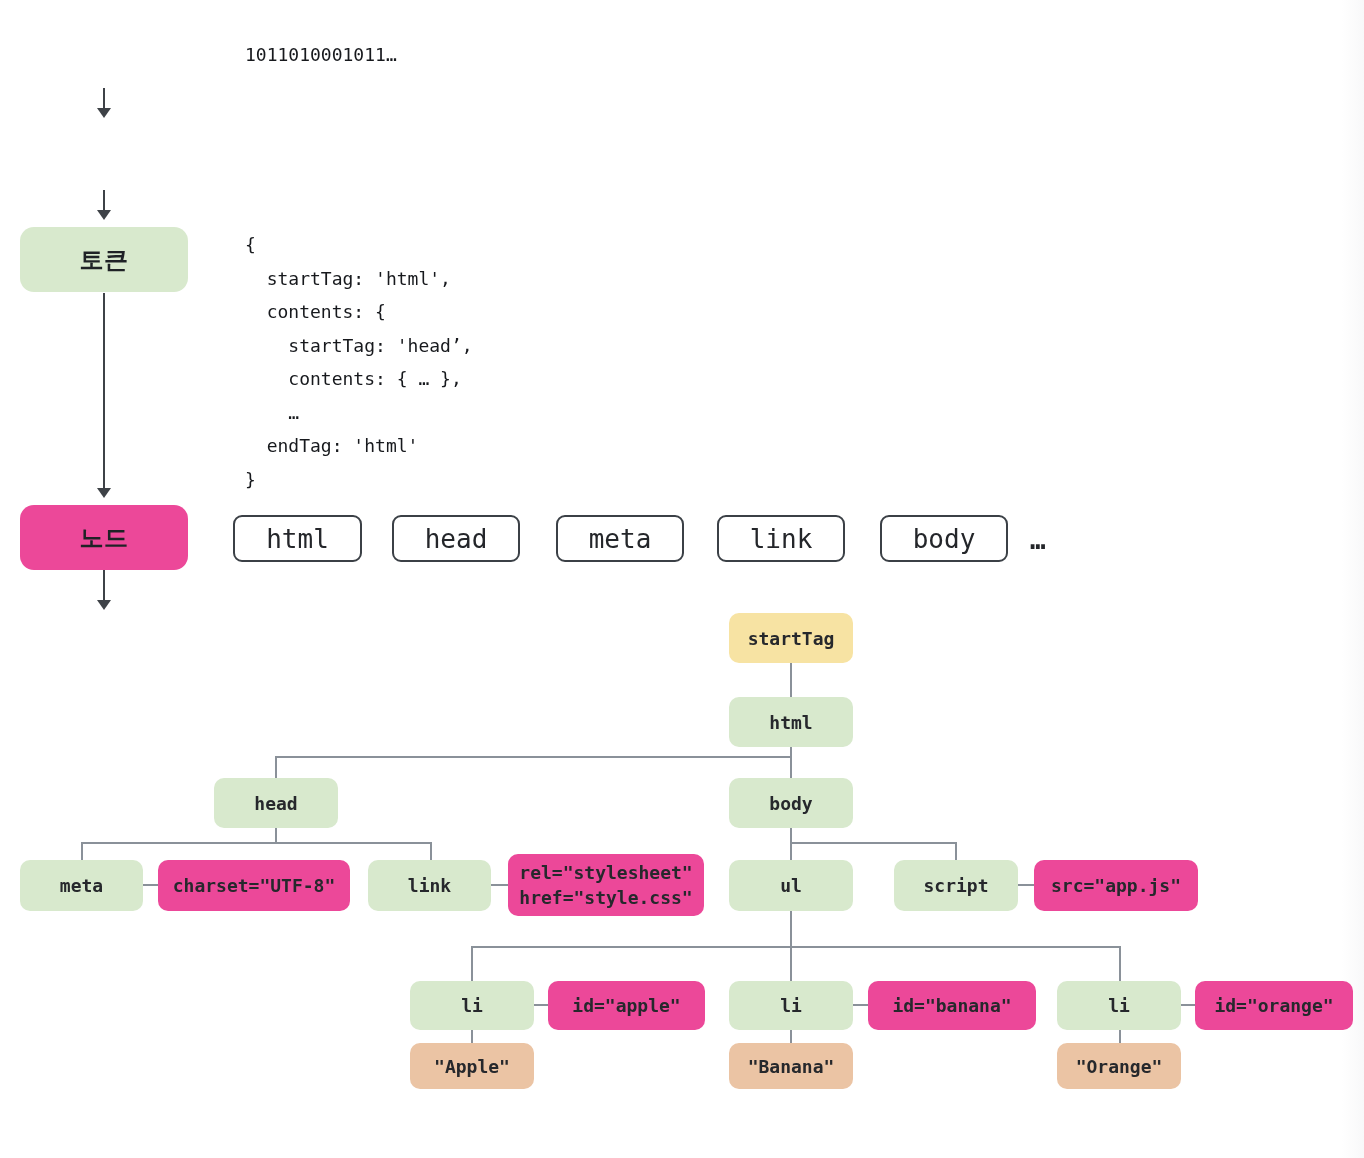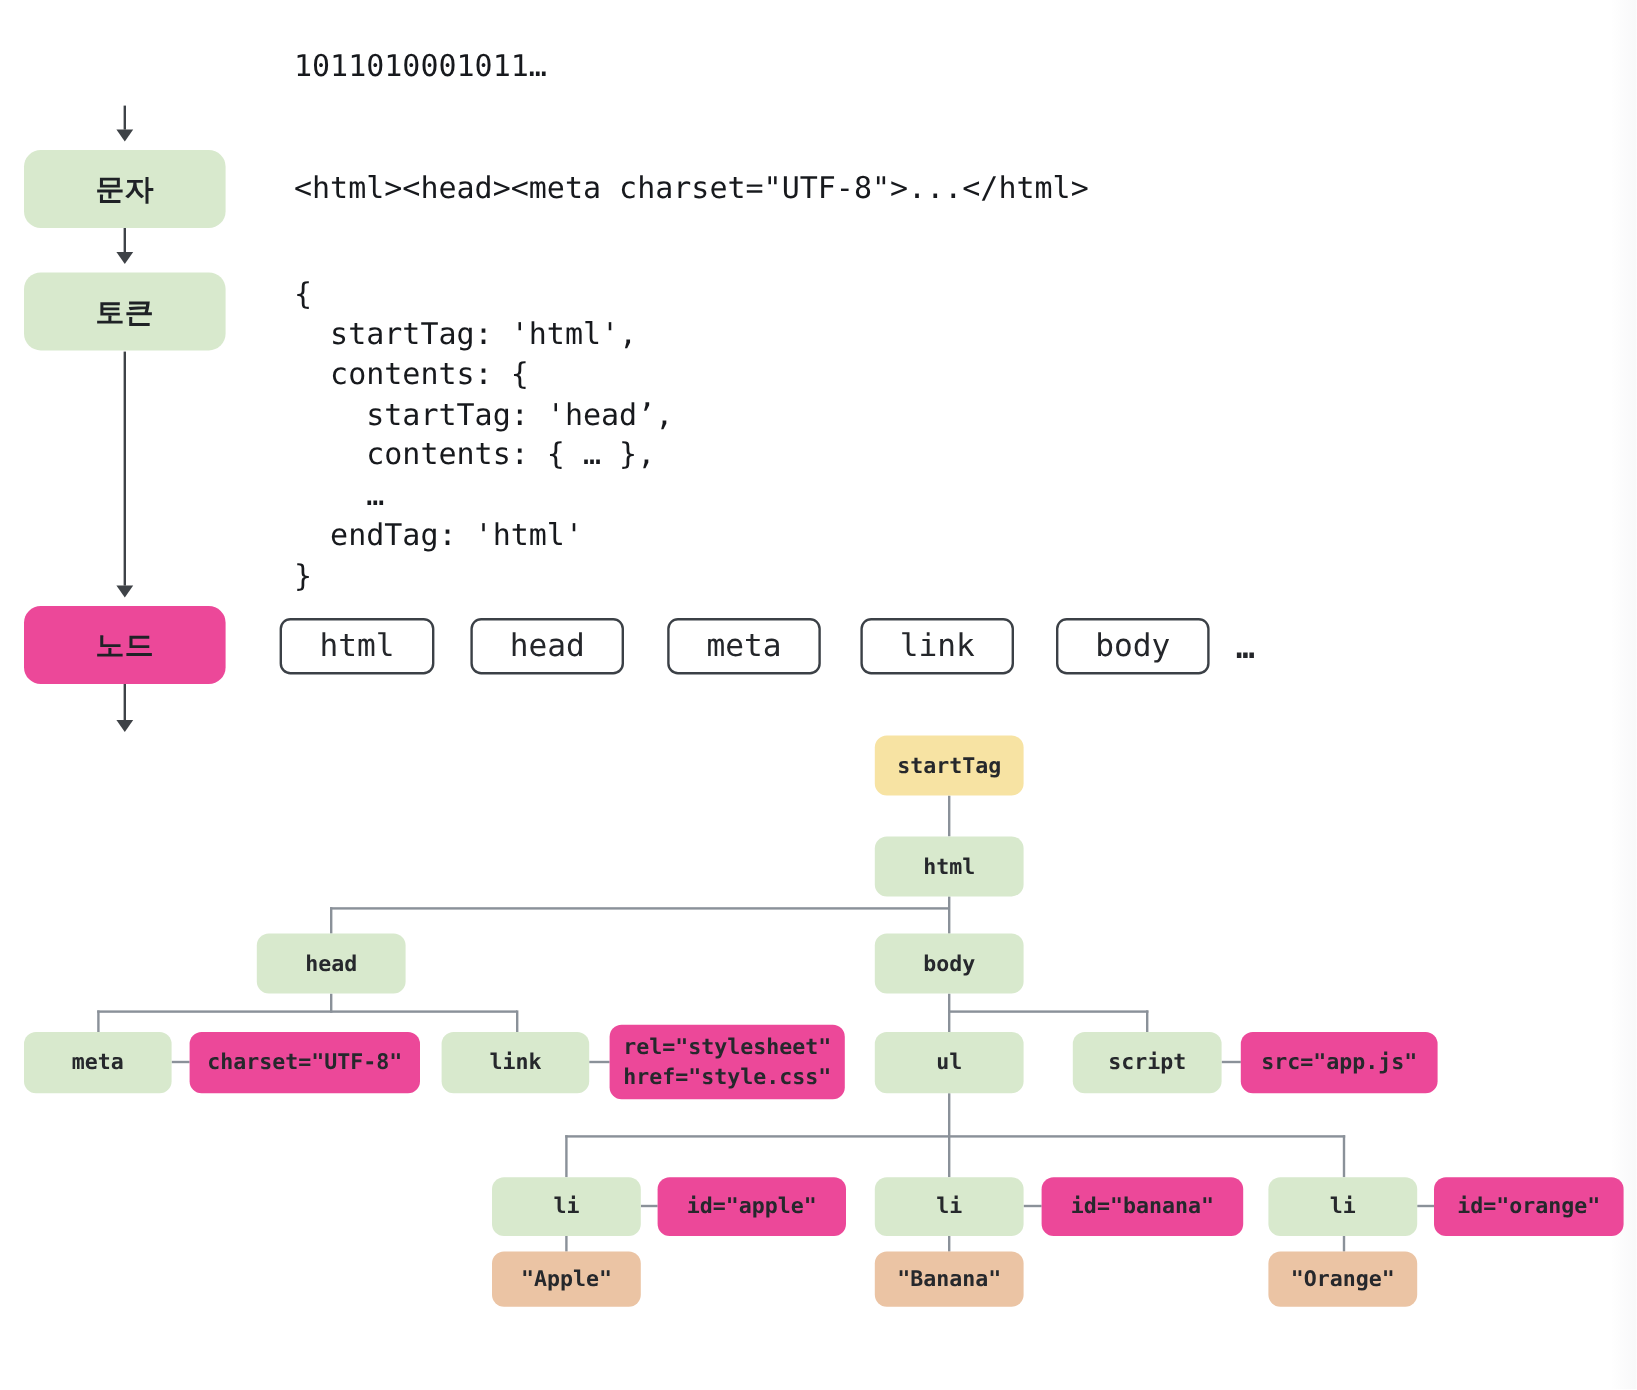"1011010001011…" .code { font-size: 25px -> 18px }
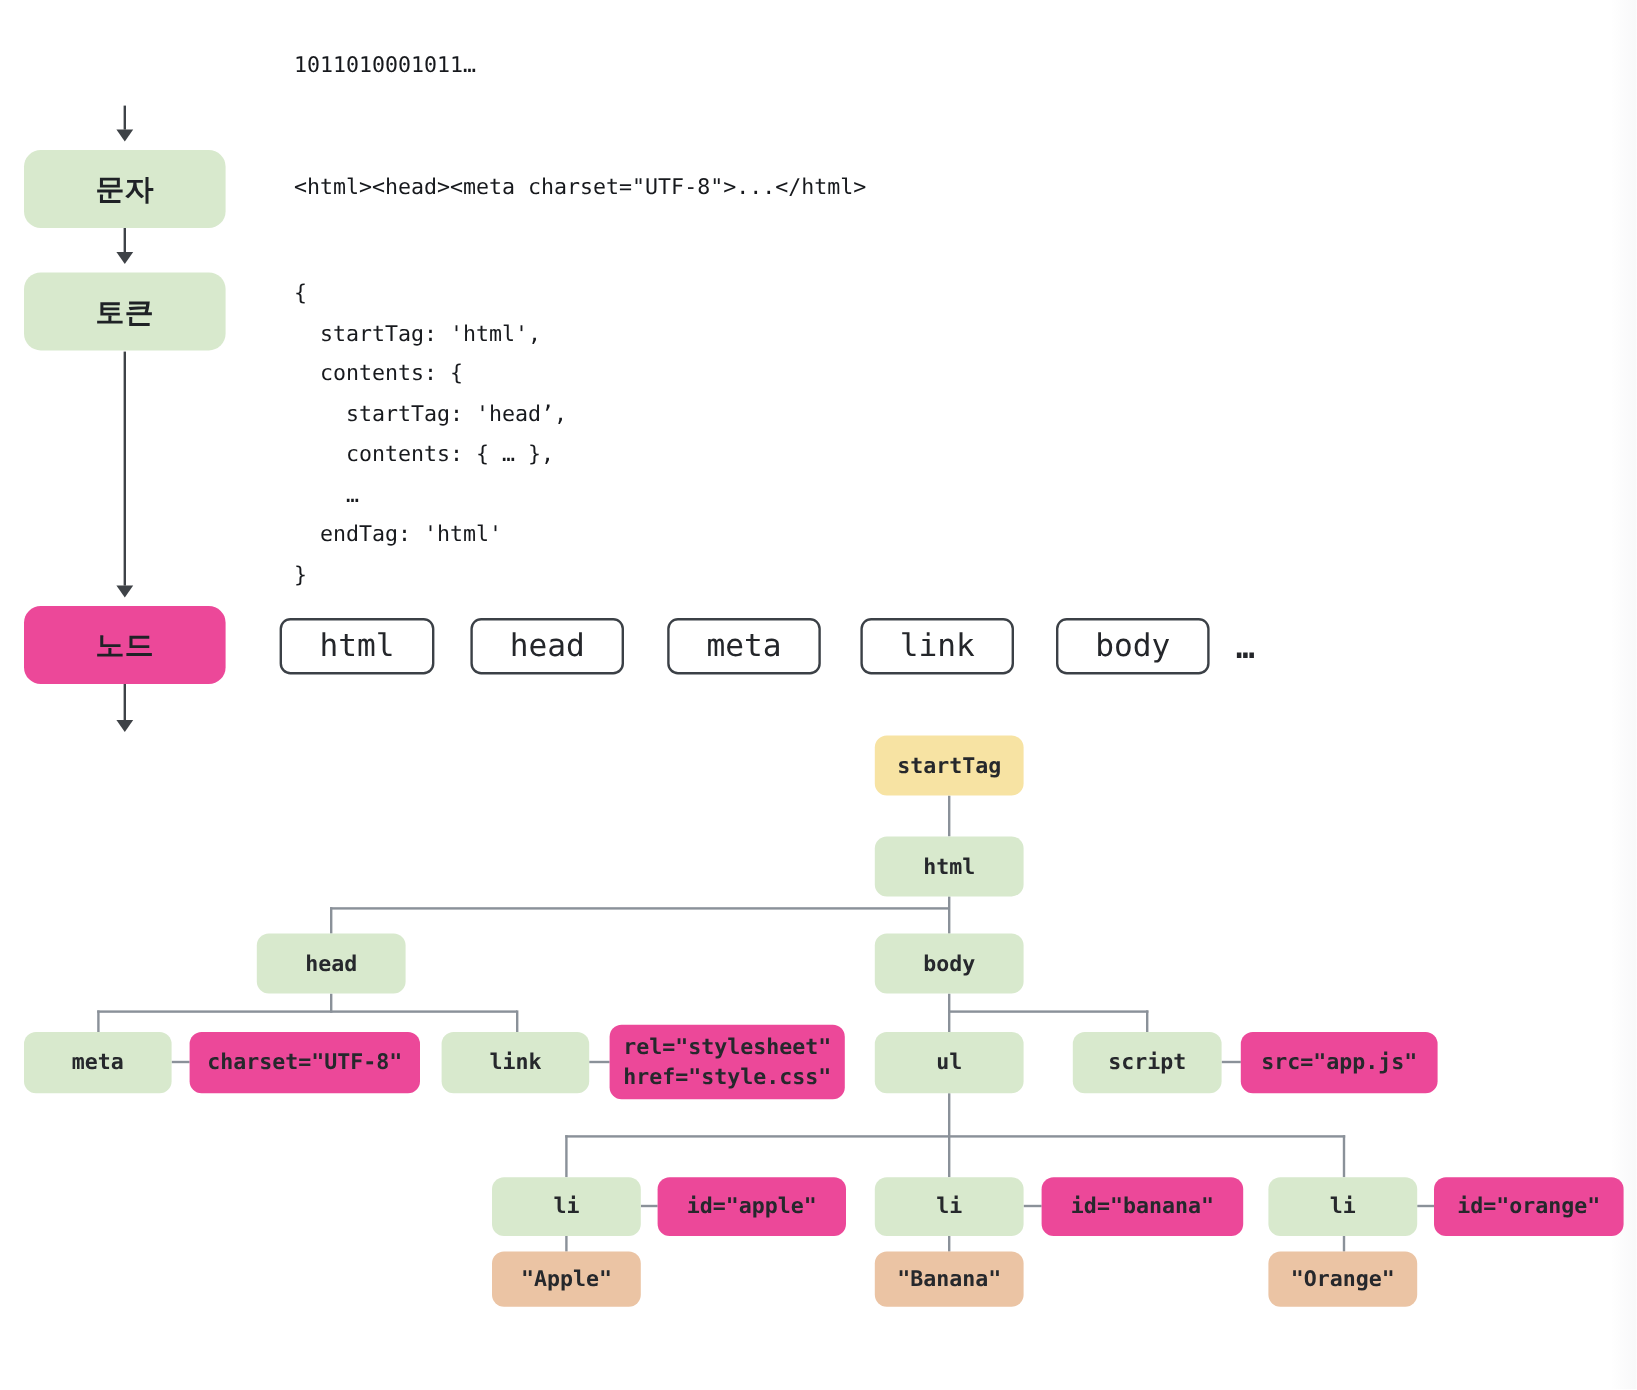"문자" div.pbox { html: <div>문자</div> -> none }
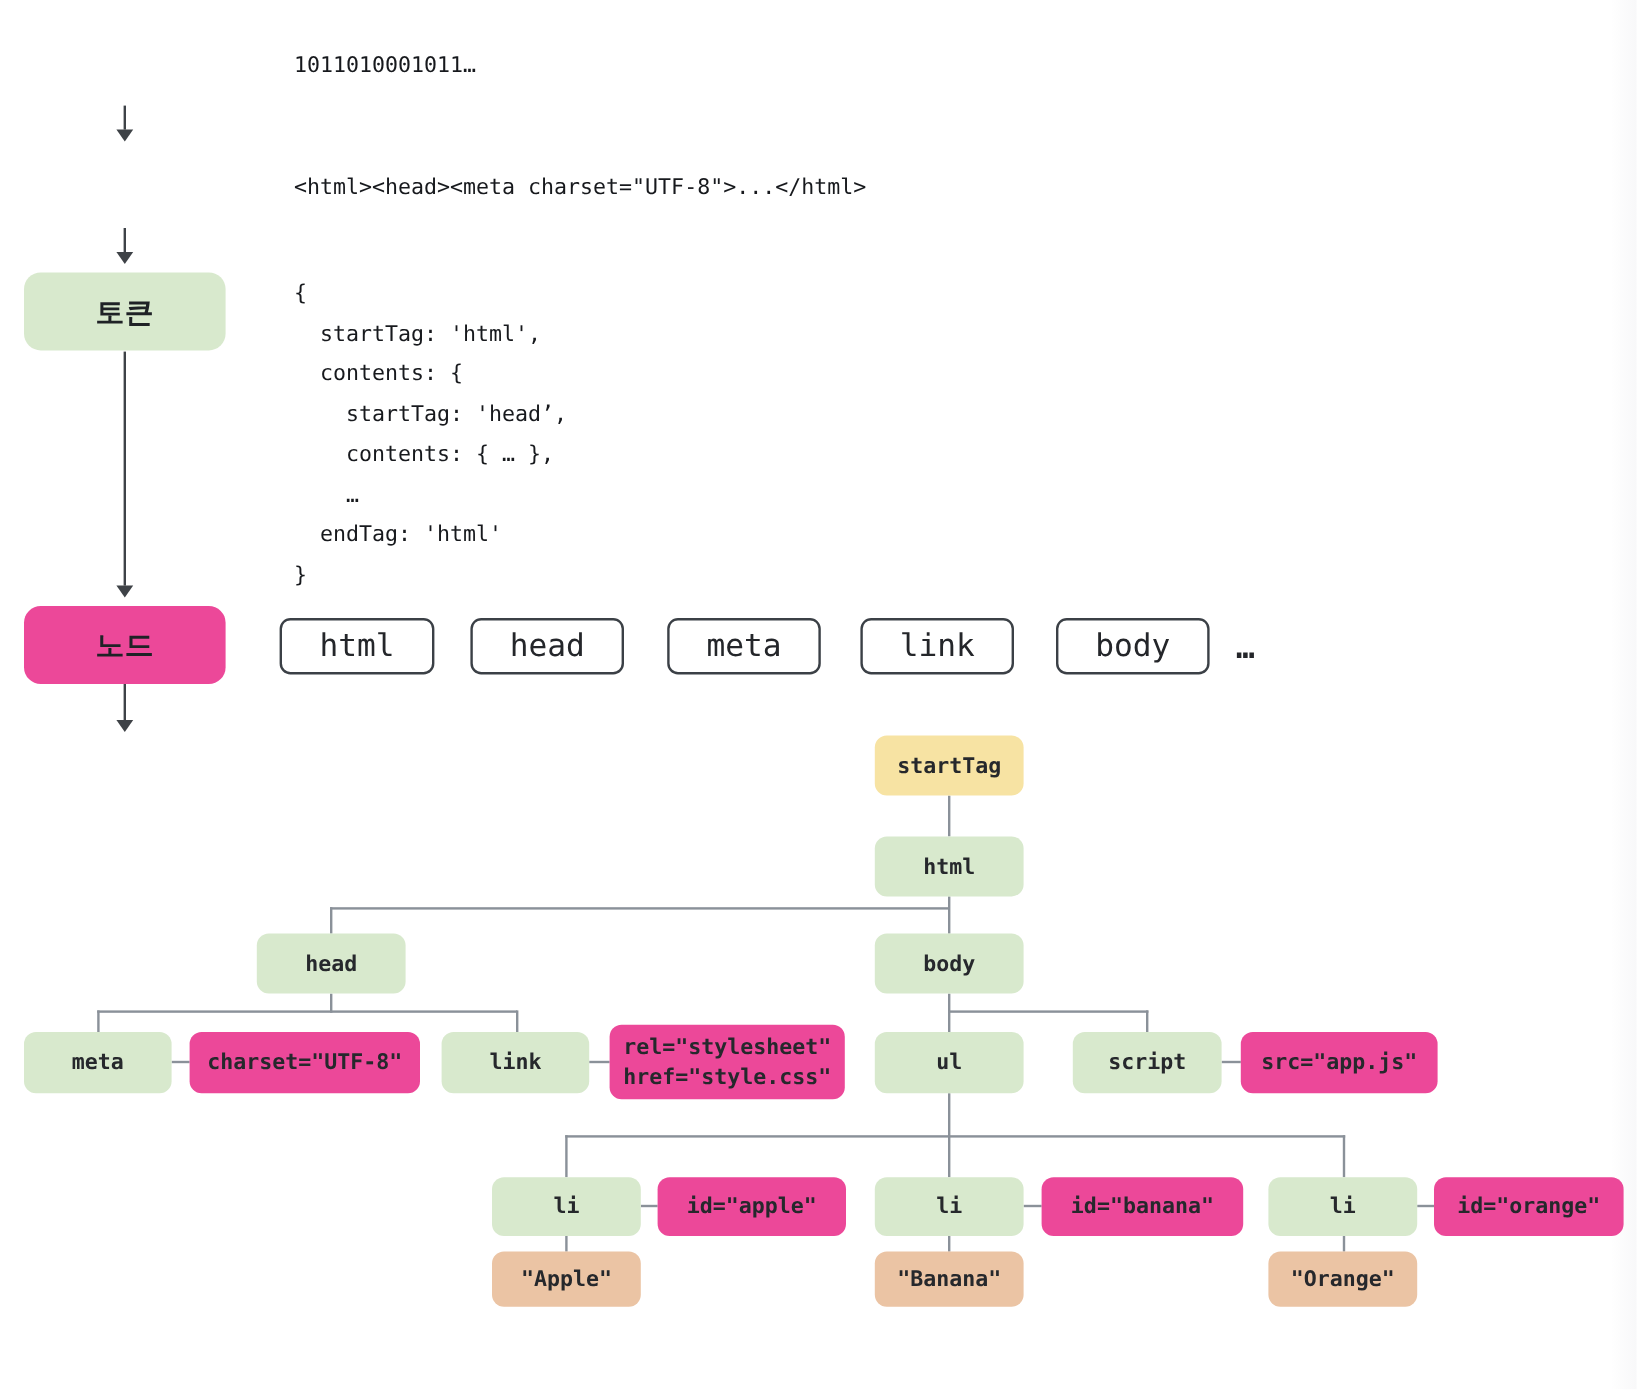"<html><head><meta" div.code { html: <div>&lt;html&gt;&lt;head&gt;&lt;meta charset="UTF-8"&gt;...&lt;/html&gt;</div> -> none }
